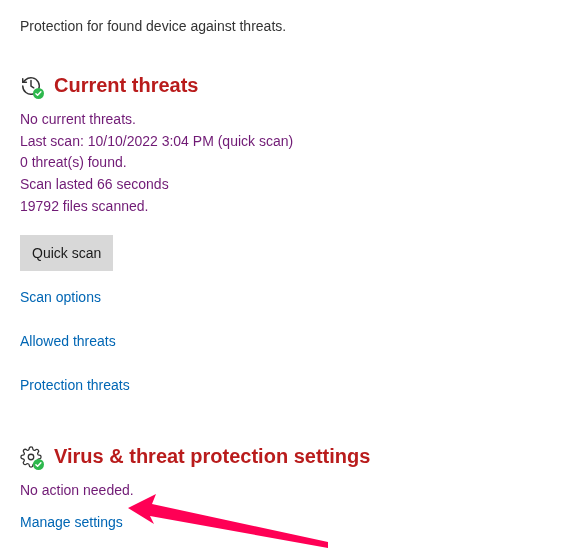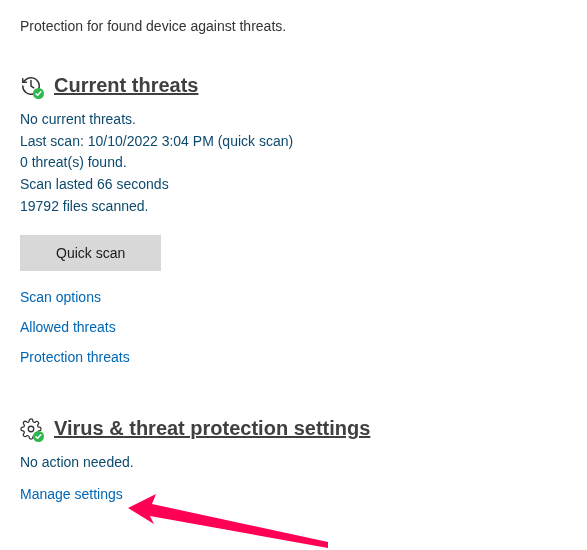"Current threats" .section-header h2 { color: #404040 -> #b91c1c; text-decoration: underline -> none }
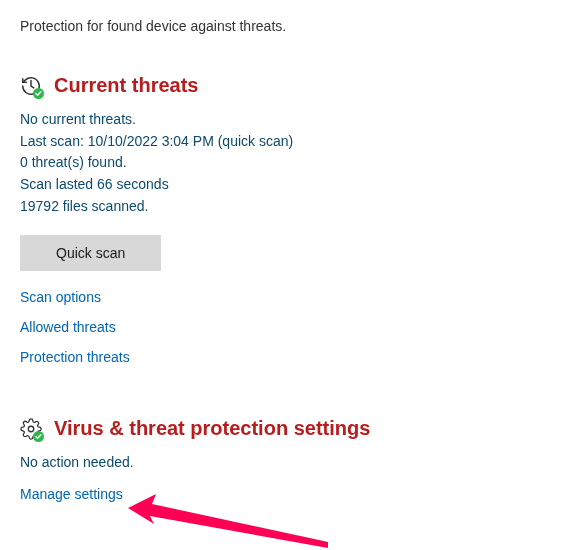"No current threats." .status-line { color: #0c4a6e -> #701a75 }
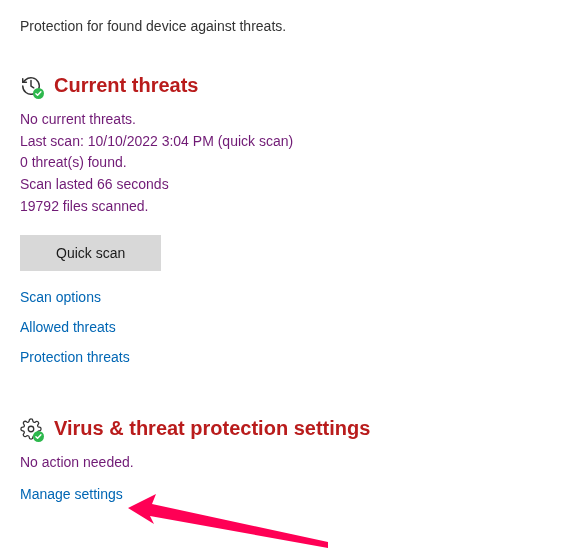"Quick scan" .btn { padding: 10px 36px -> 10px 12px }
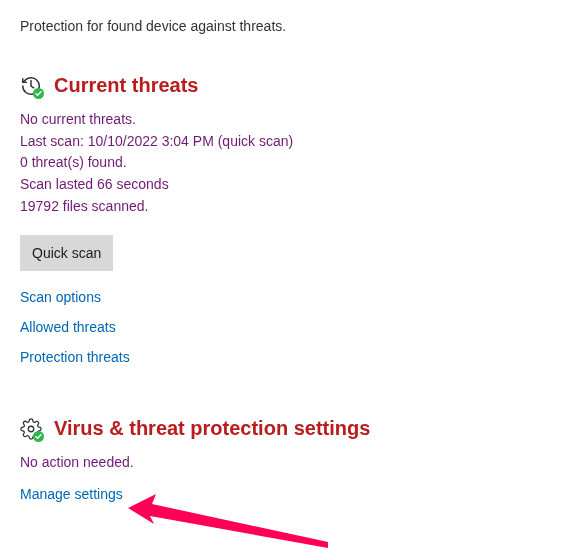"Allowed threats" .link + .link { margin-top: 14px -> 28px }
